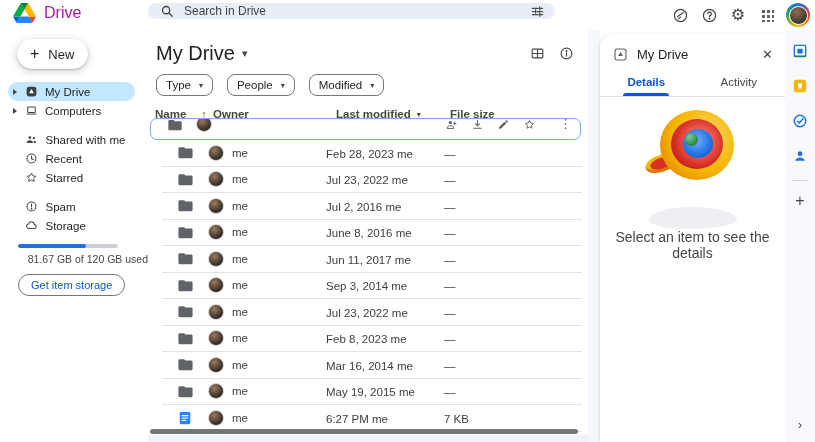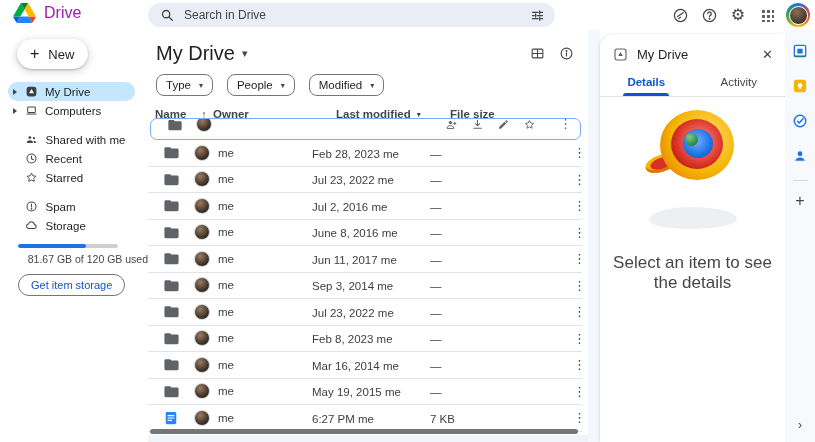"Search in Drive" .searchbar { height: 24px -> 16px }
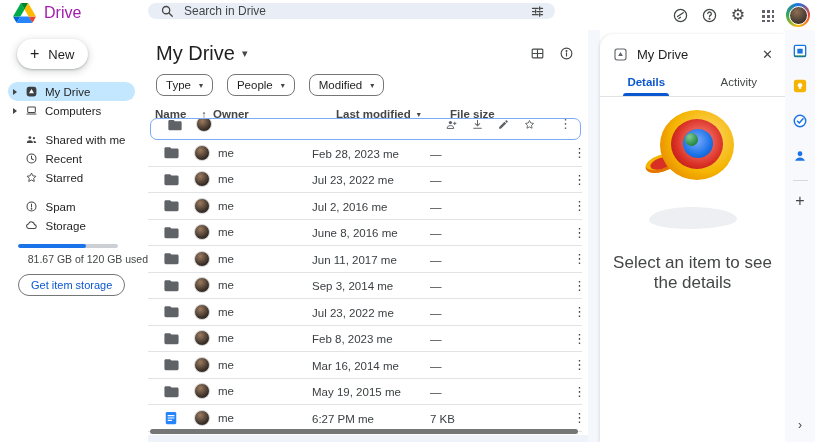"me" .file-list { left: 0 -> 14px }
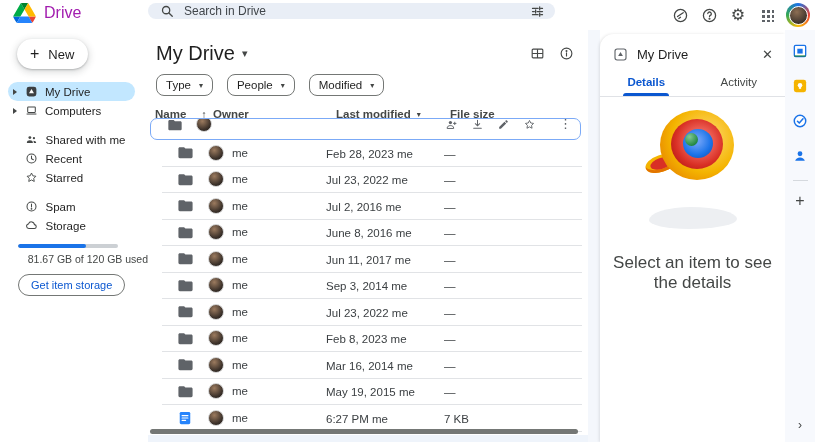"Select an item to see" .panel-empty-text { font-size: 17px -> 14px; margin-top: 24px -> 0 }
